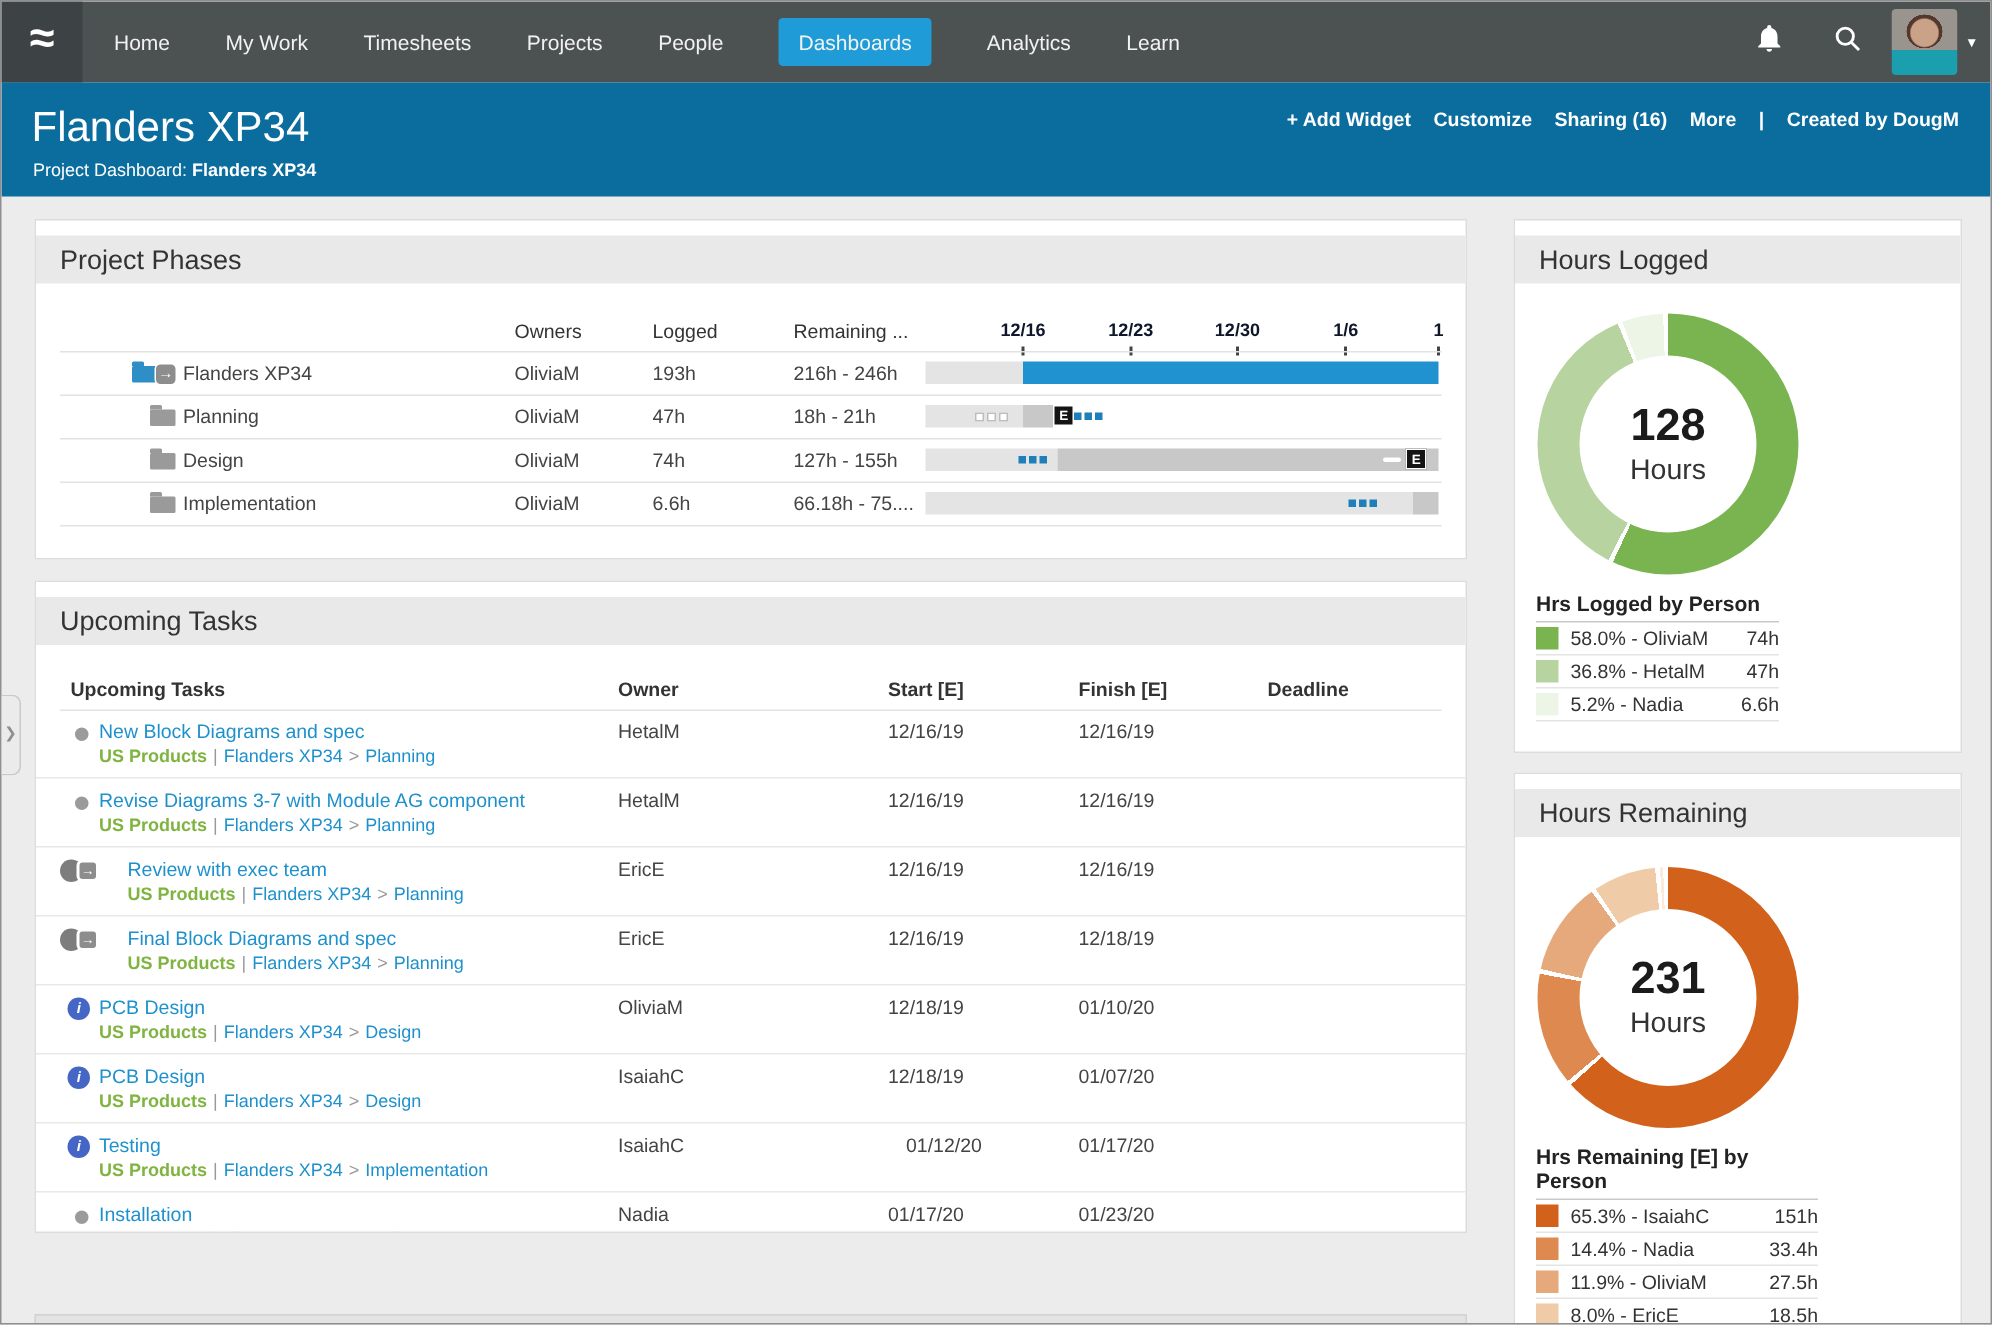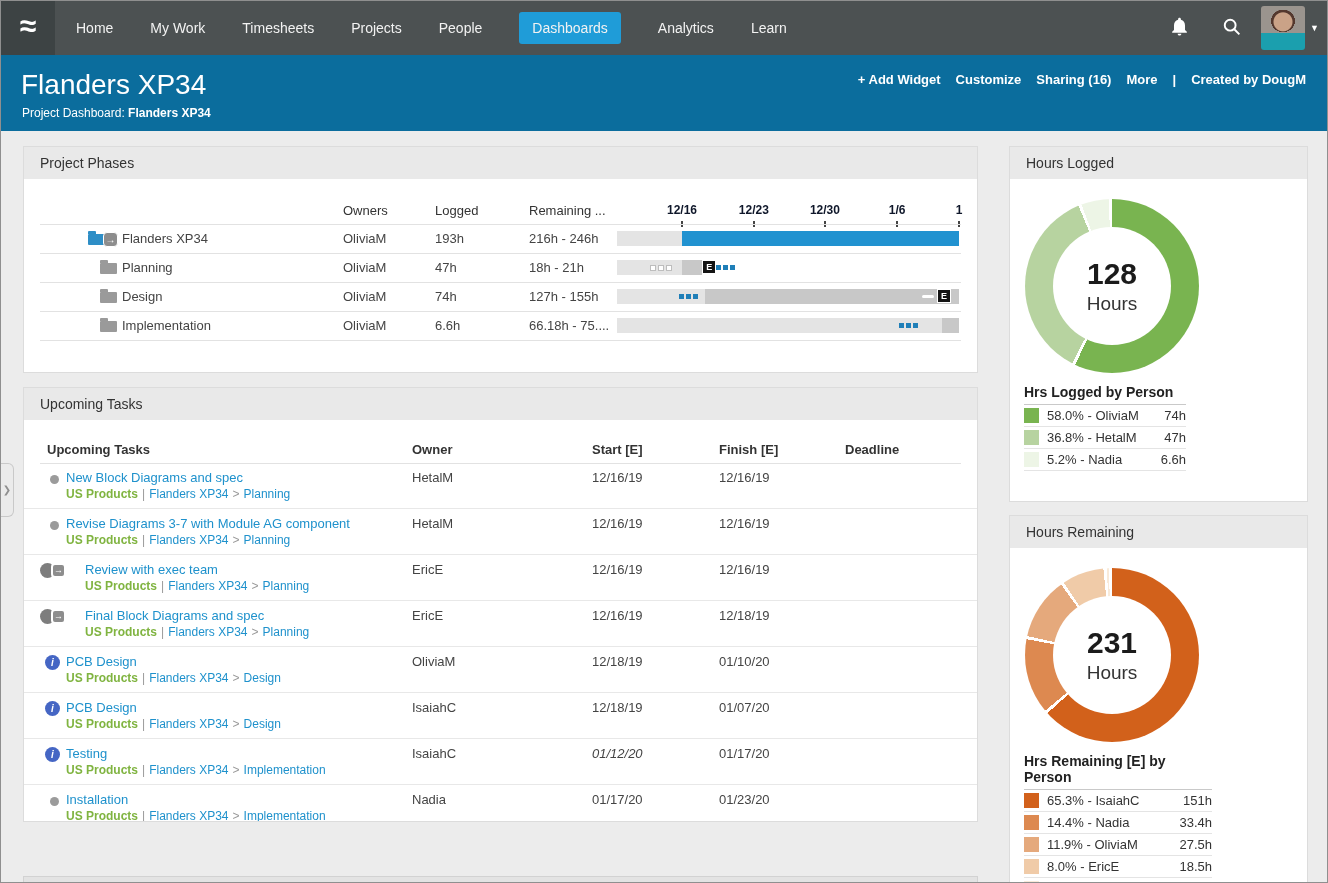"Project Phases" .widget-header { font-size: 14px -> 18px; margin-top: none -> 10px }
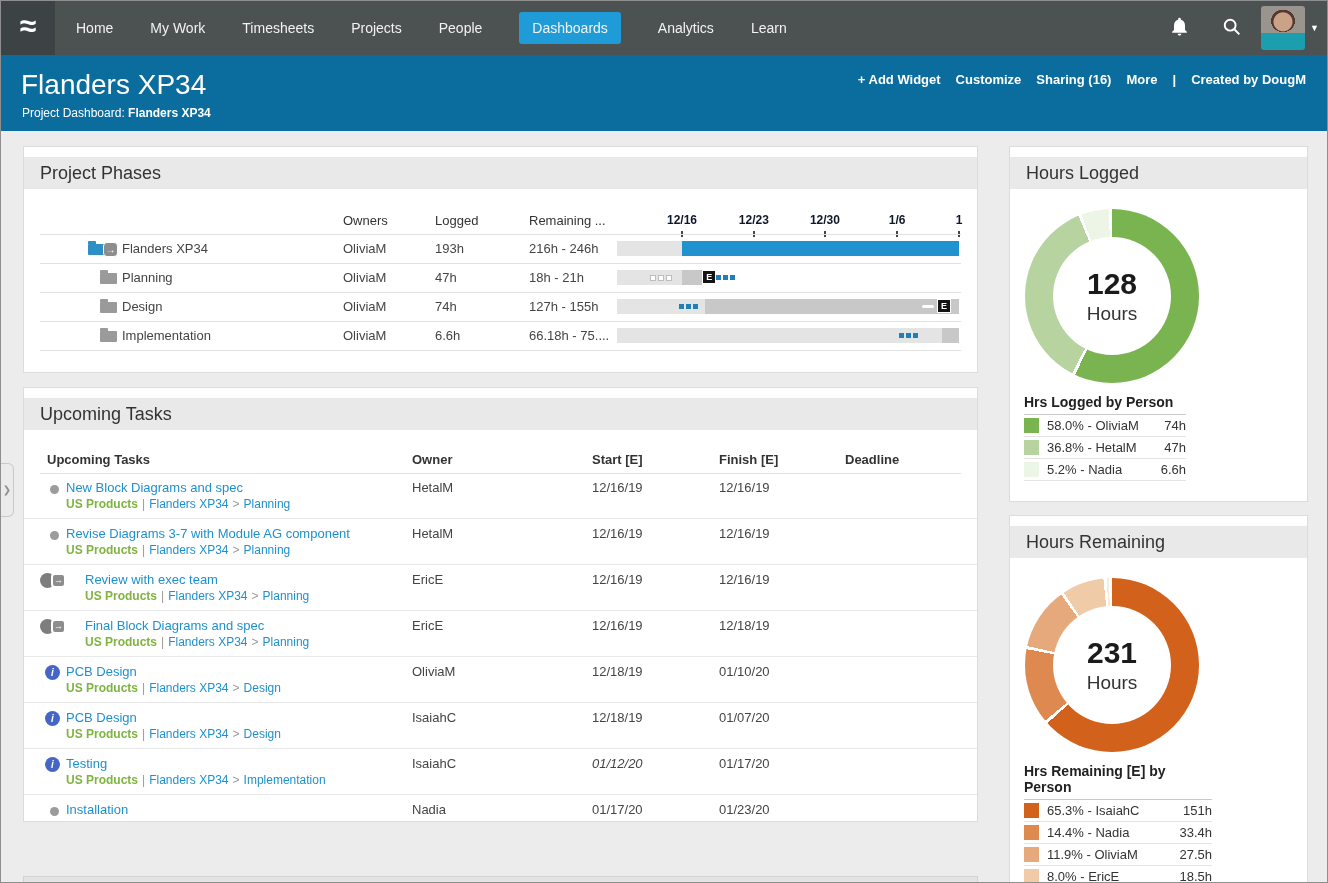"01/12/20" div.tk-cell { font-style: italic -> none; left: 568px -> 580px }
